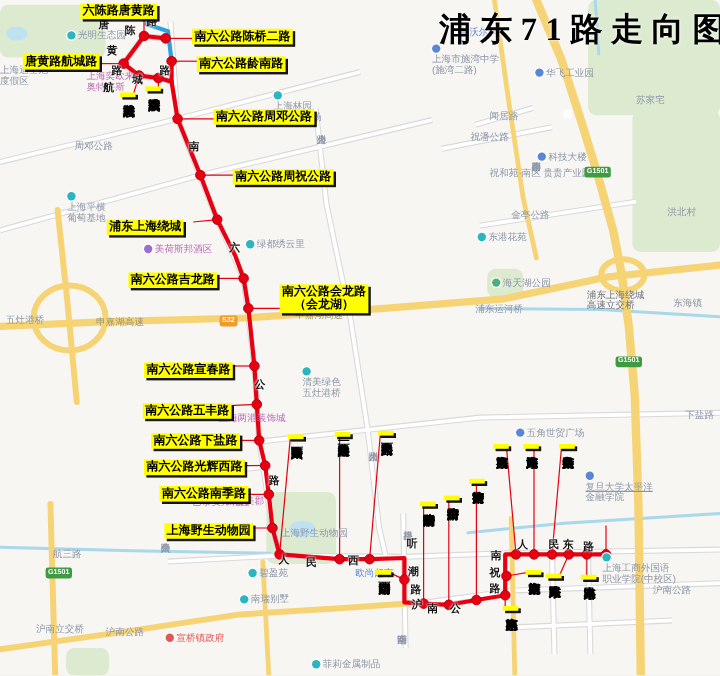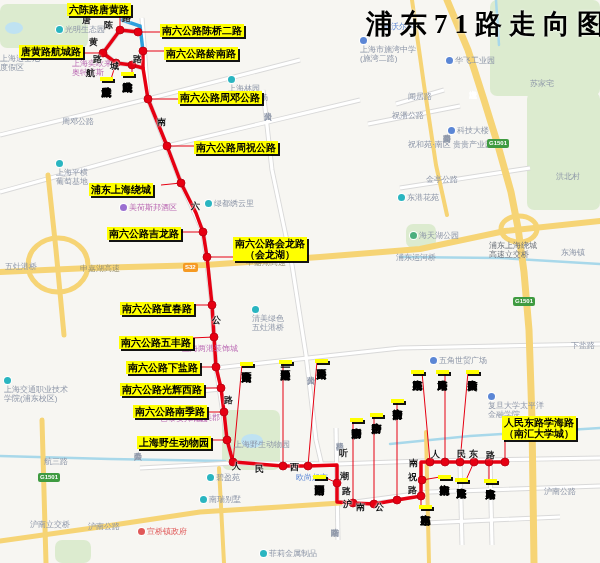"上海交通职业技术" div.map-label { html: <div><span></span><span>上海交通职业技术</span><span>学院(浦东校区)</span></div> -> none }
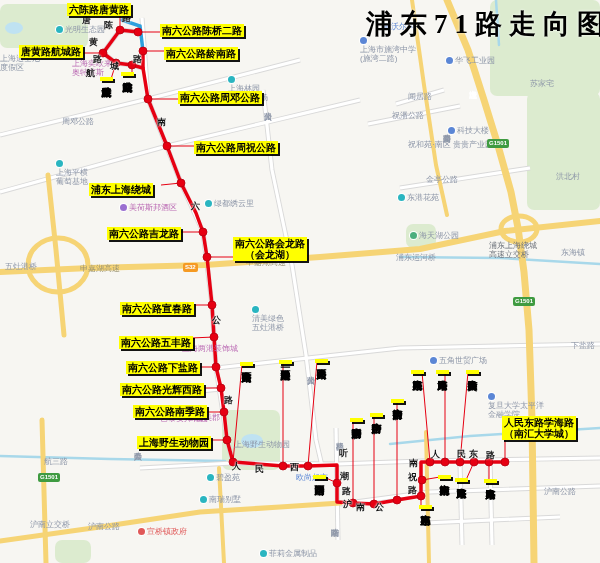"复旦大学太平洋" span { text-decoration: none -> underline }
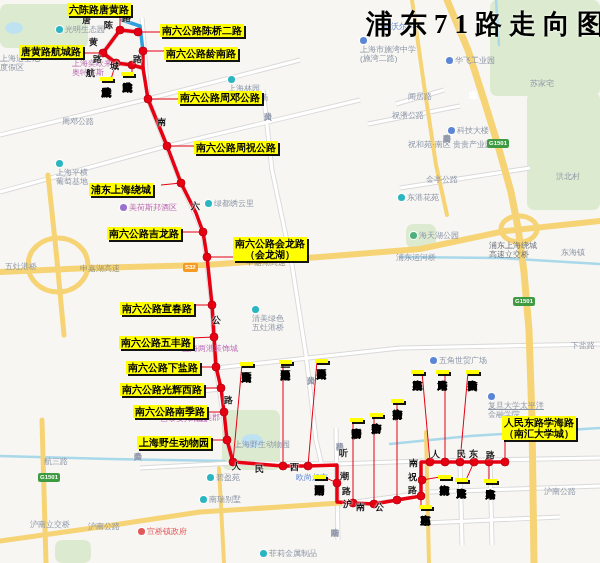"人民东路学海路" div.stop-label { html: <div> <div>人民东路学海路</div> <div>（南汇大学城）</div> </div> -> none }
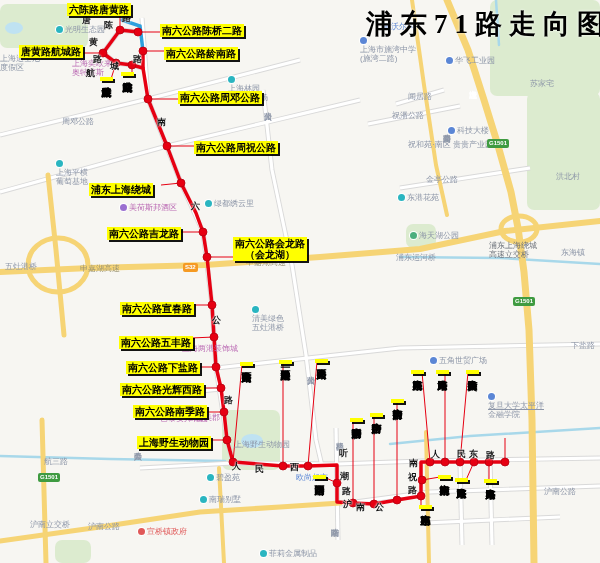"上海工商外国语" div.map-label { html: none -> <div><span></span><span>上海工商外国语</span><span>职业学院(中校区)</span></div> }
